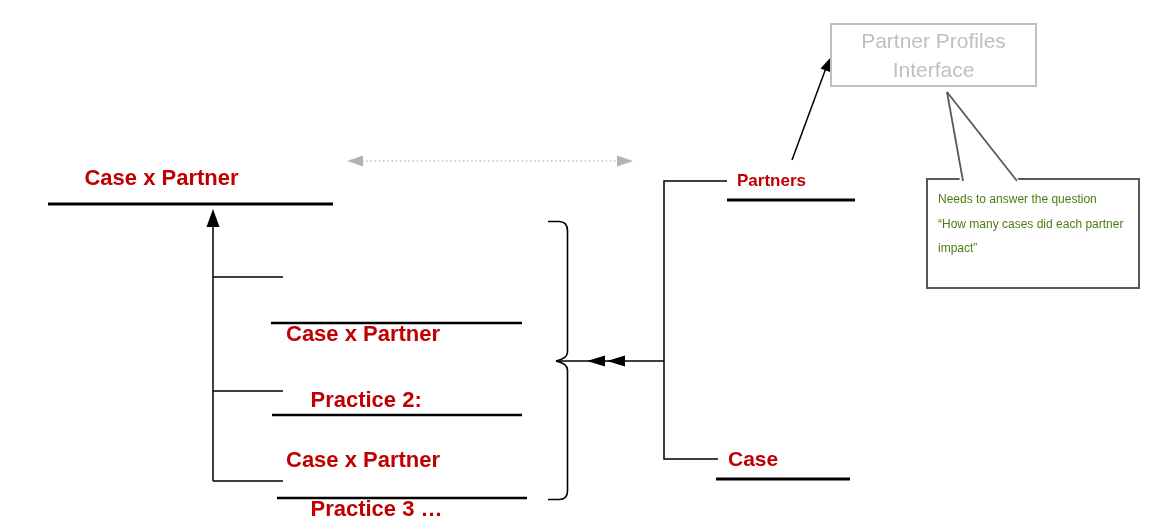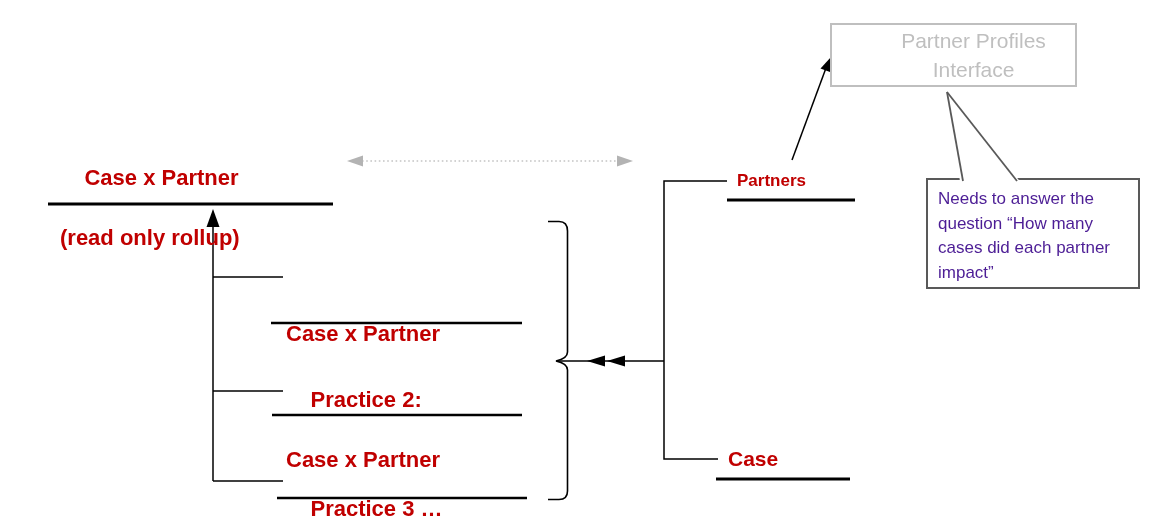"Partner Profiles Interface" .iface { padding-left: 40px -> none }
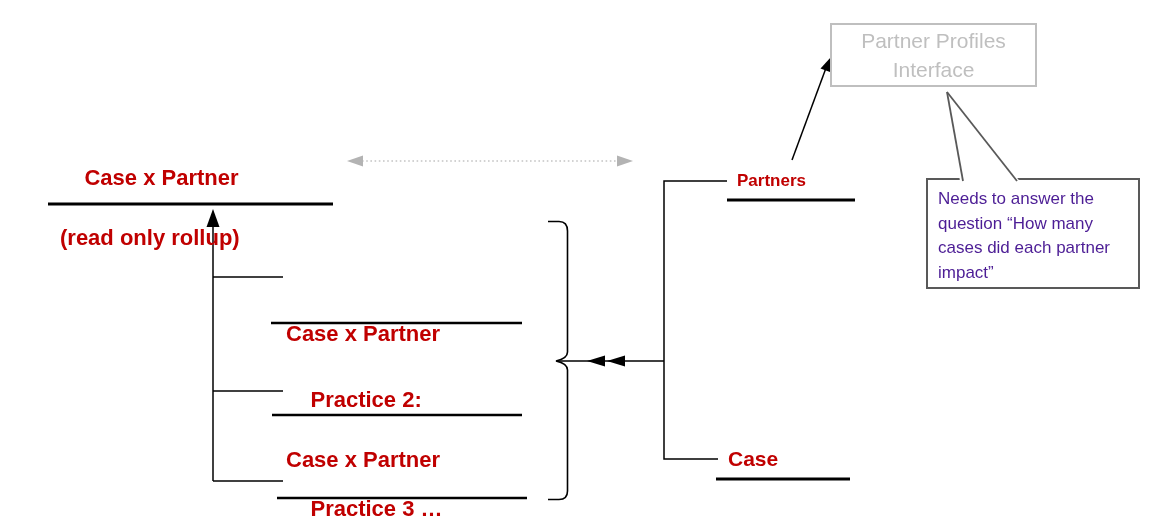"Needs to answer the question" .callout-text { color: #4c1d95 -> #4d7c0f; font-size: 17px -> 12px }
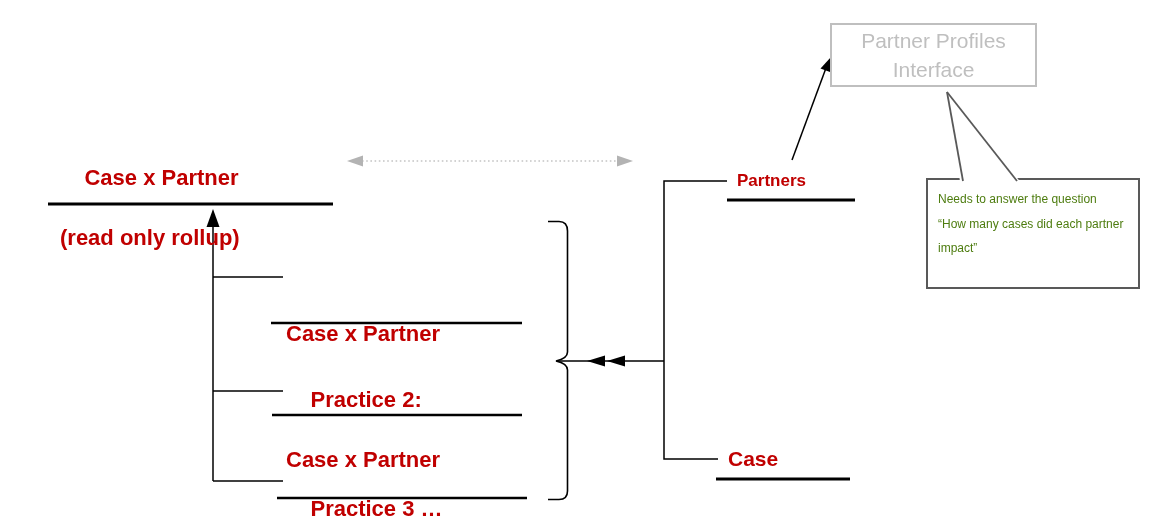"(read only rollup)" span.l2 { html: <span>(read only rollup)</span> -> none }
